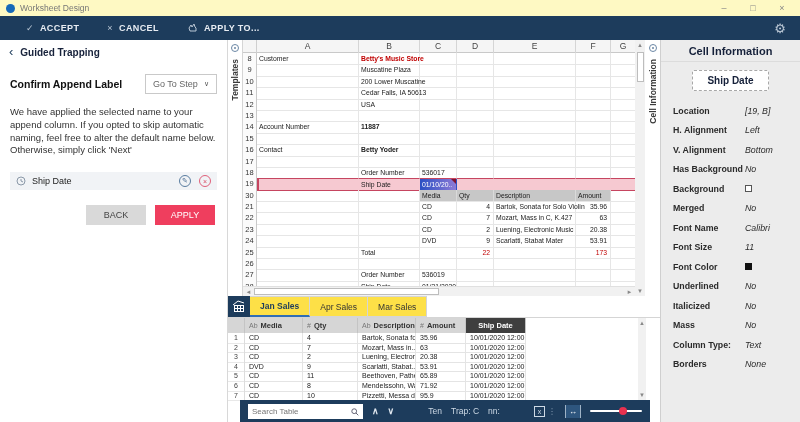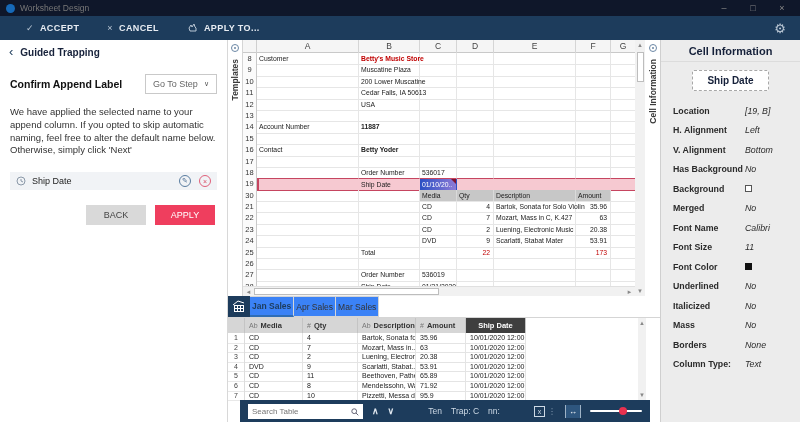"Worksheet Design" .titlebar { background: #0f172a -> #fef9c3 }
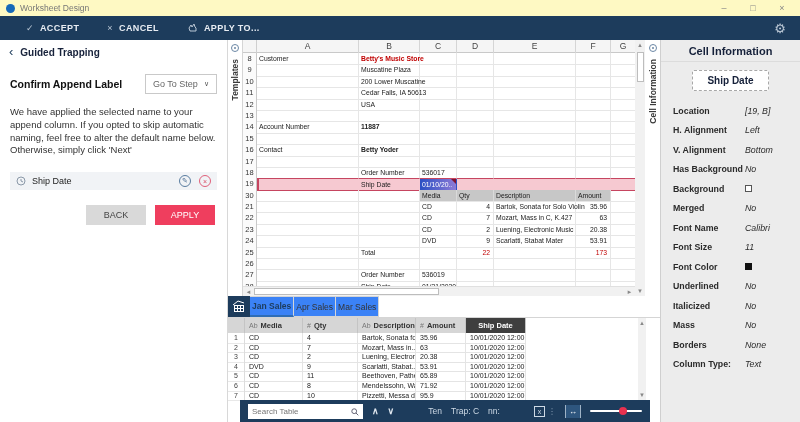"Jan Sales" .tab { background: #3b82f6 -> #fde047; padding: 0 2px -> 0 10px }
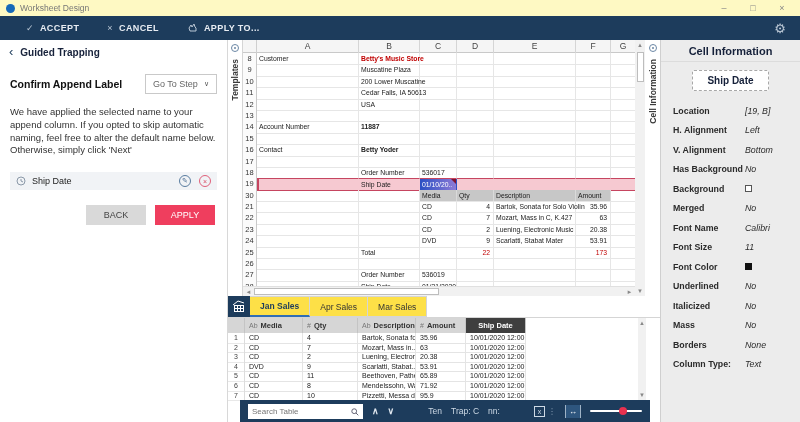"Borders" div.prop { order: before "Column Type:" -> after "Column Type:" }
